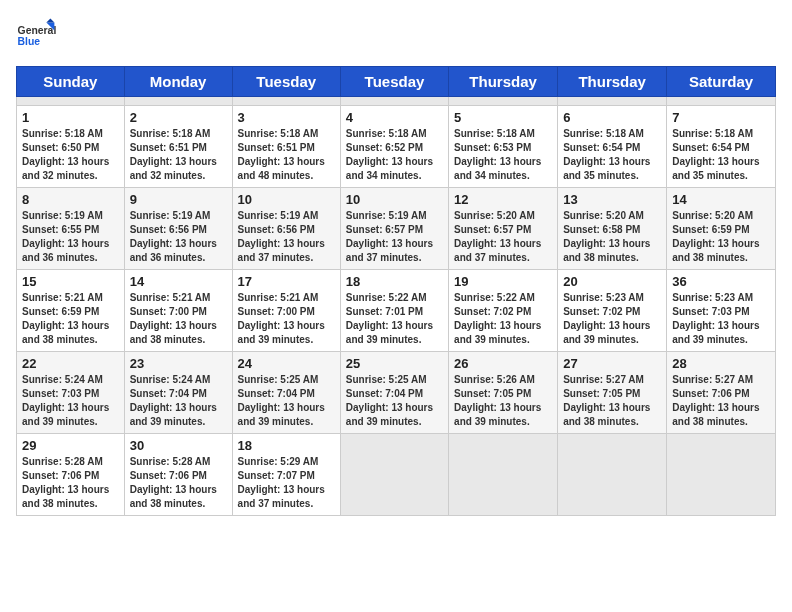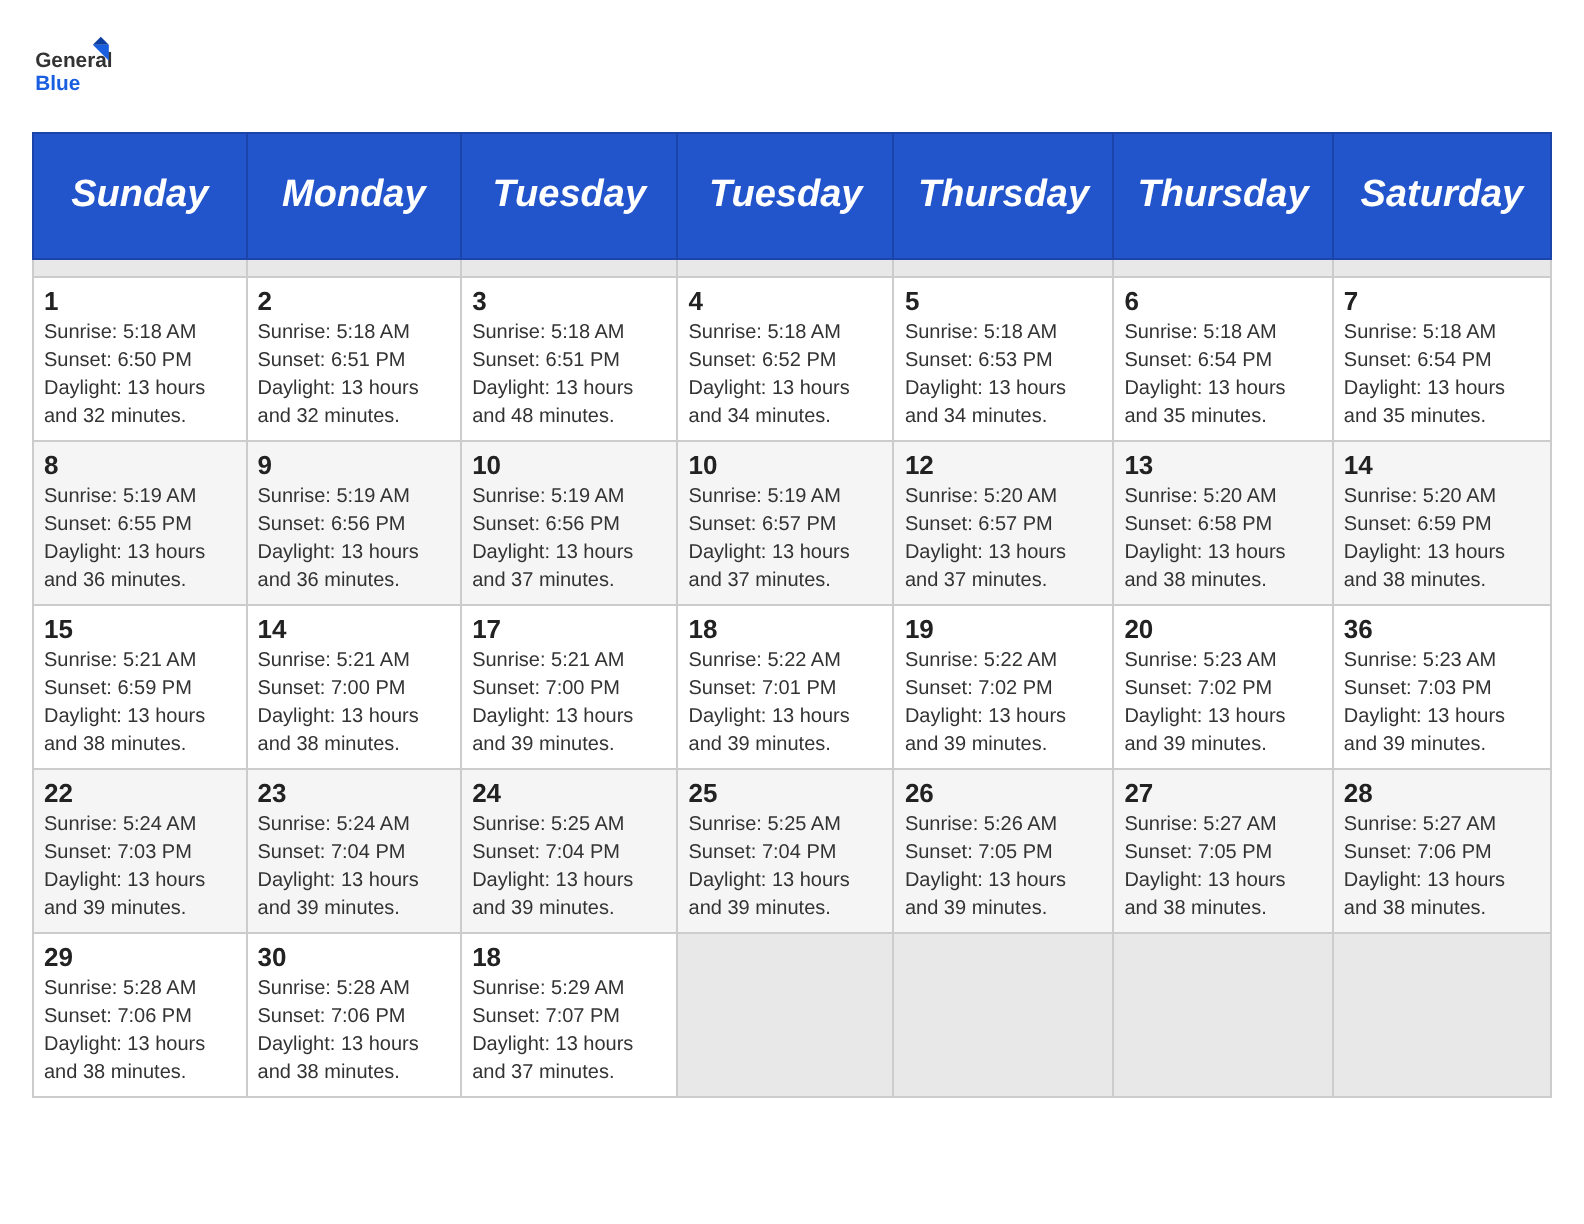"Sunday" thead tr th { font-size: 19px -> 15px; font-style: italic -> none; padding: 20px 4px -> 6px 4px }
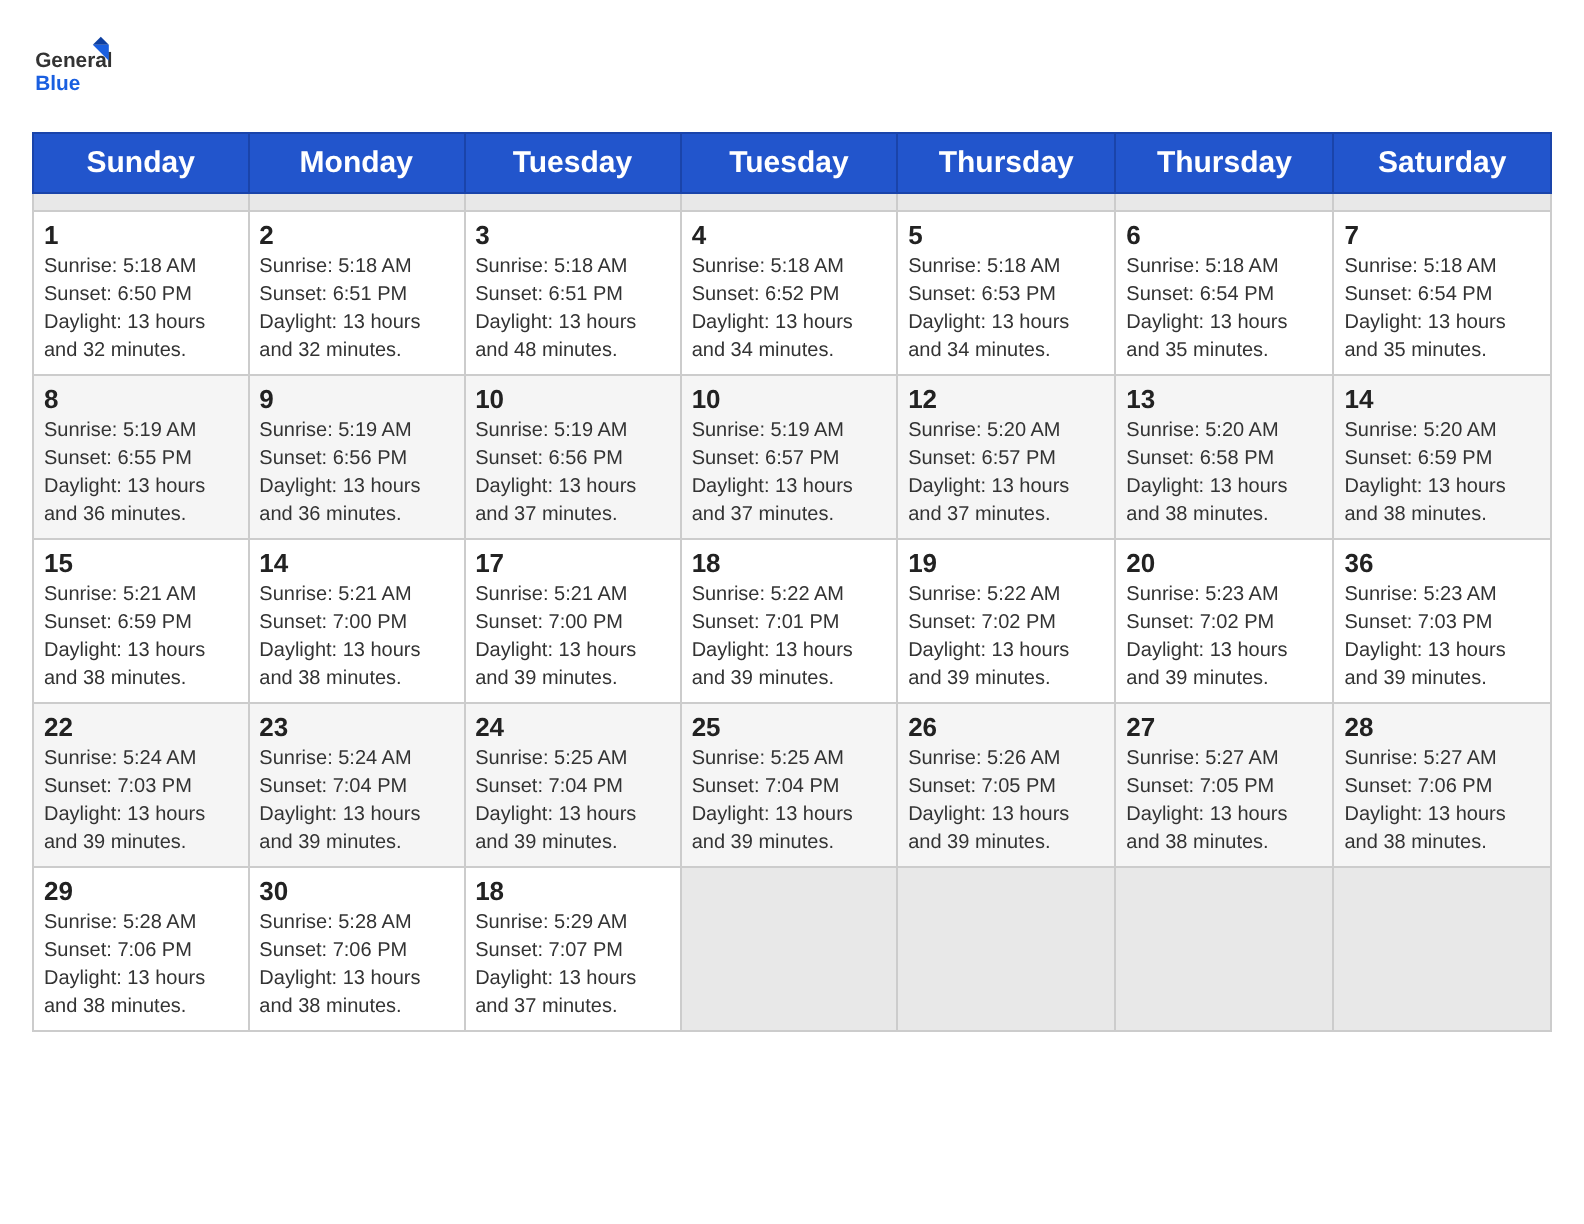"Sunrise: 5:18 AM" .cell-content { font-weight: none -> bold }
